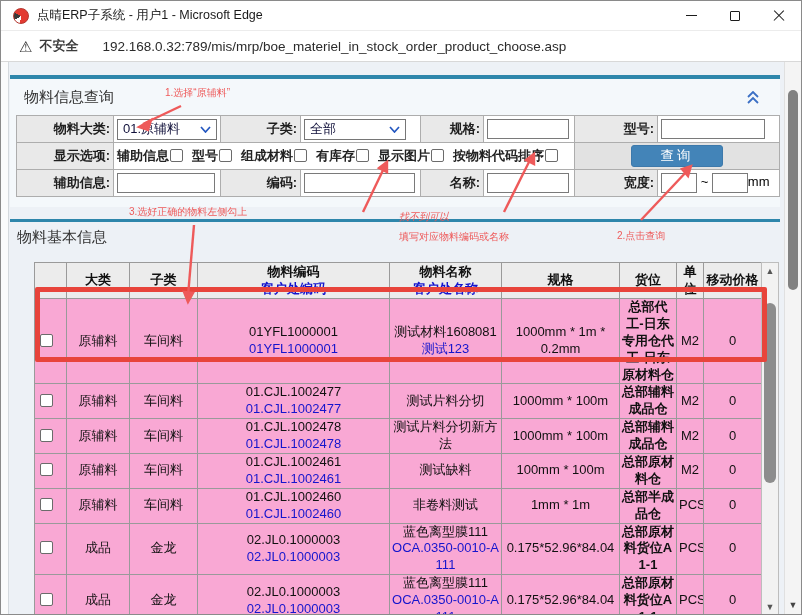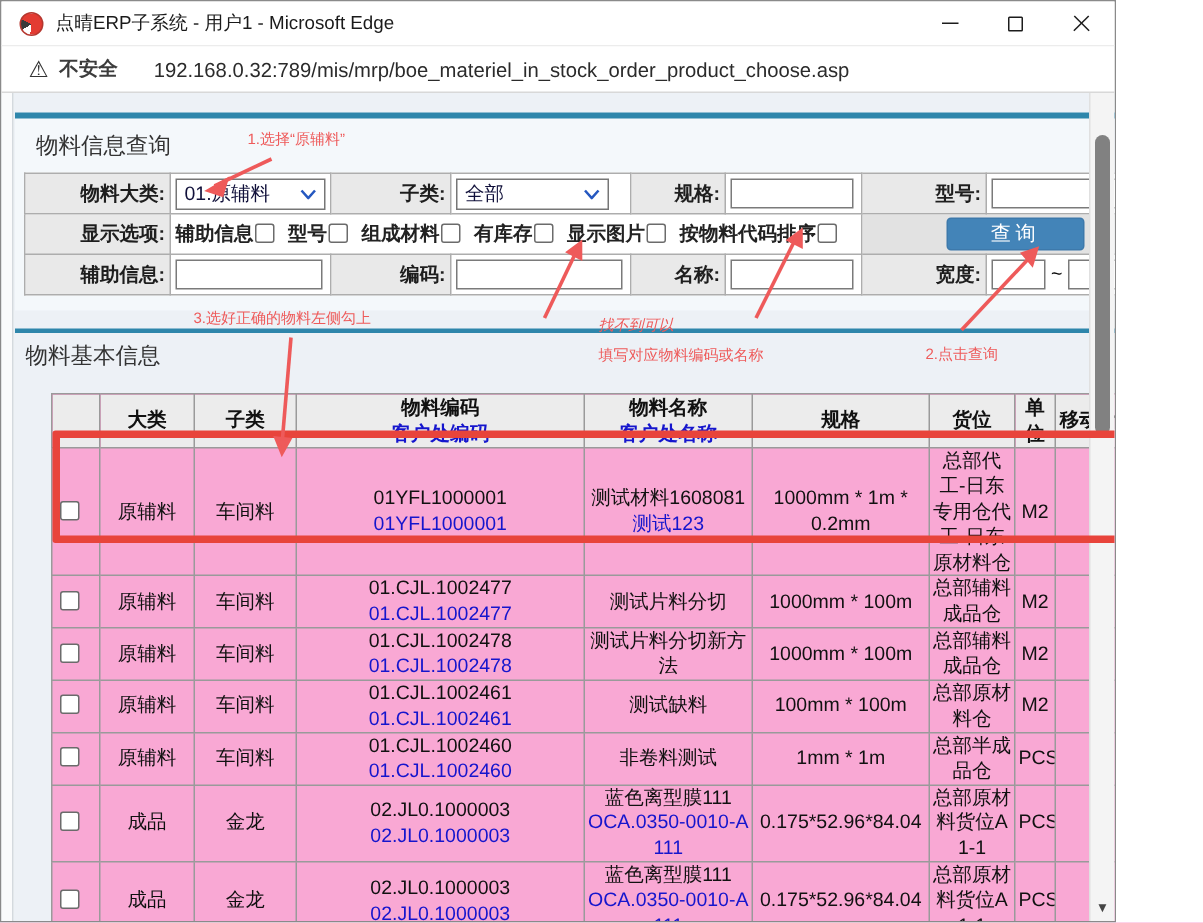"点晴ERP子系统 - 用户1 - Microsoft" .window { width: 744px -> 802px }
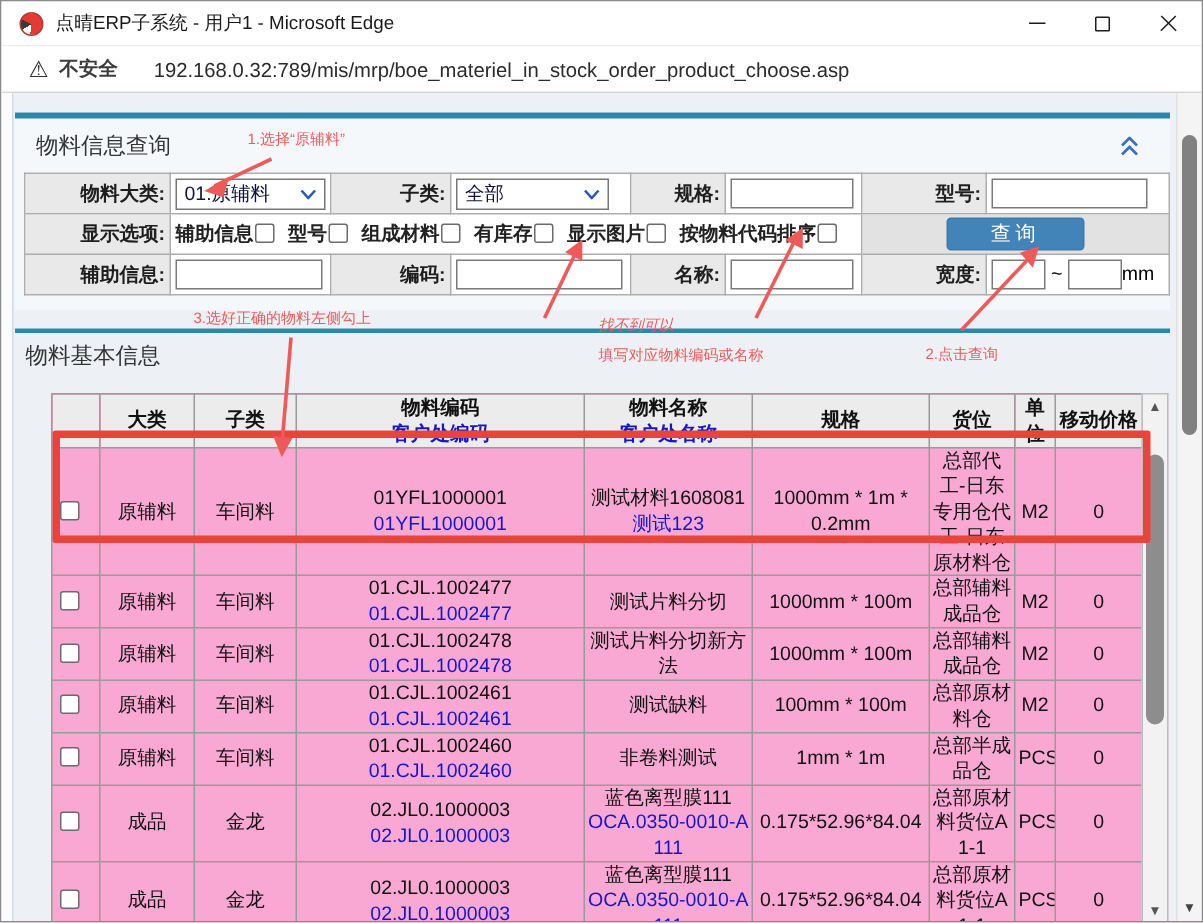"总部代工-日东专用仓代工-日东原材料仓" td.loc { font-weight: none -> bold }
